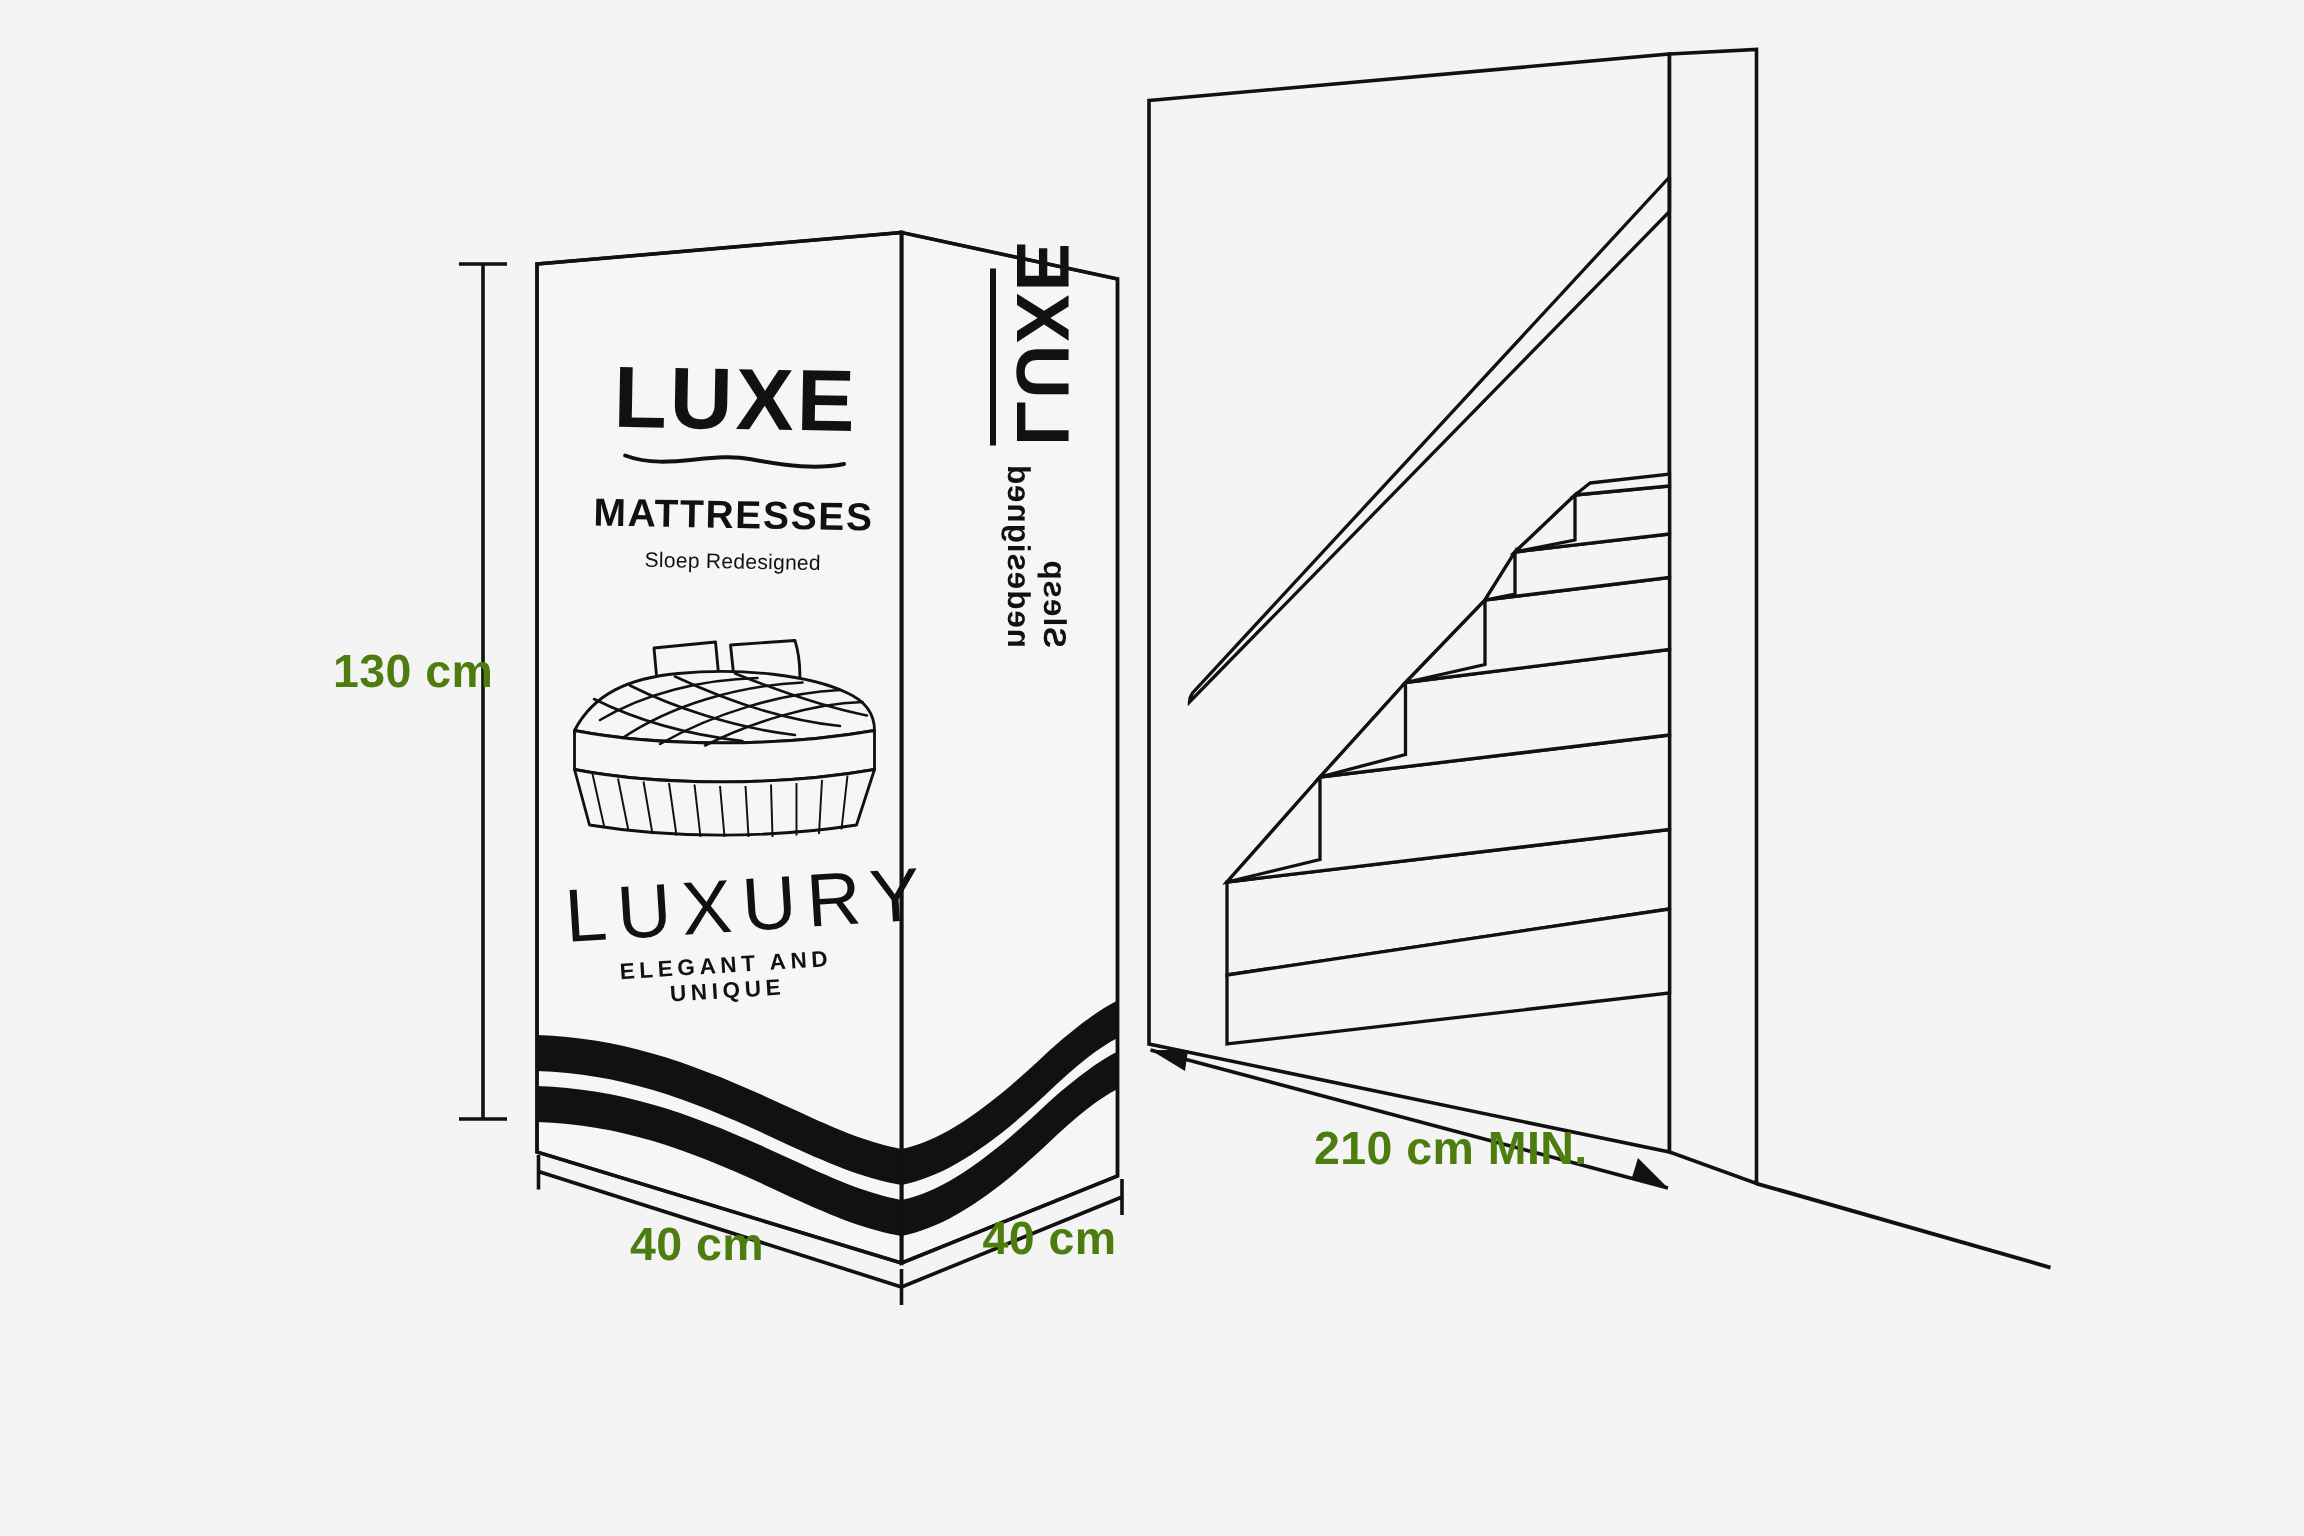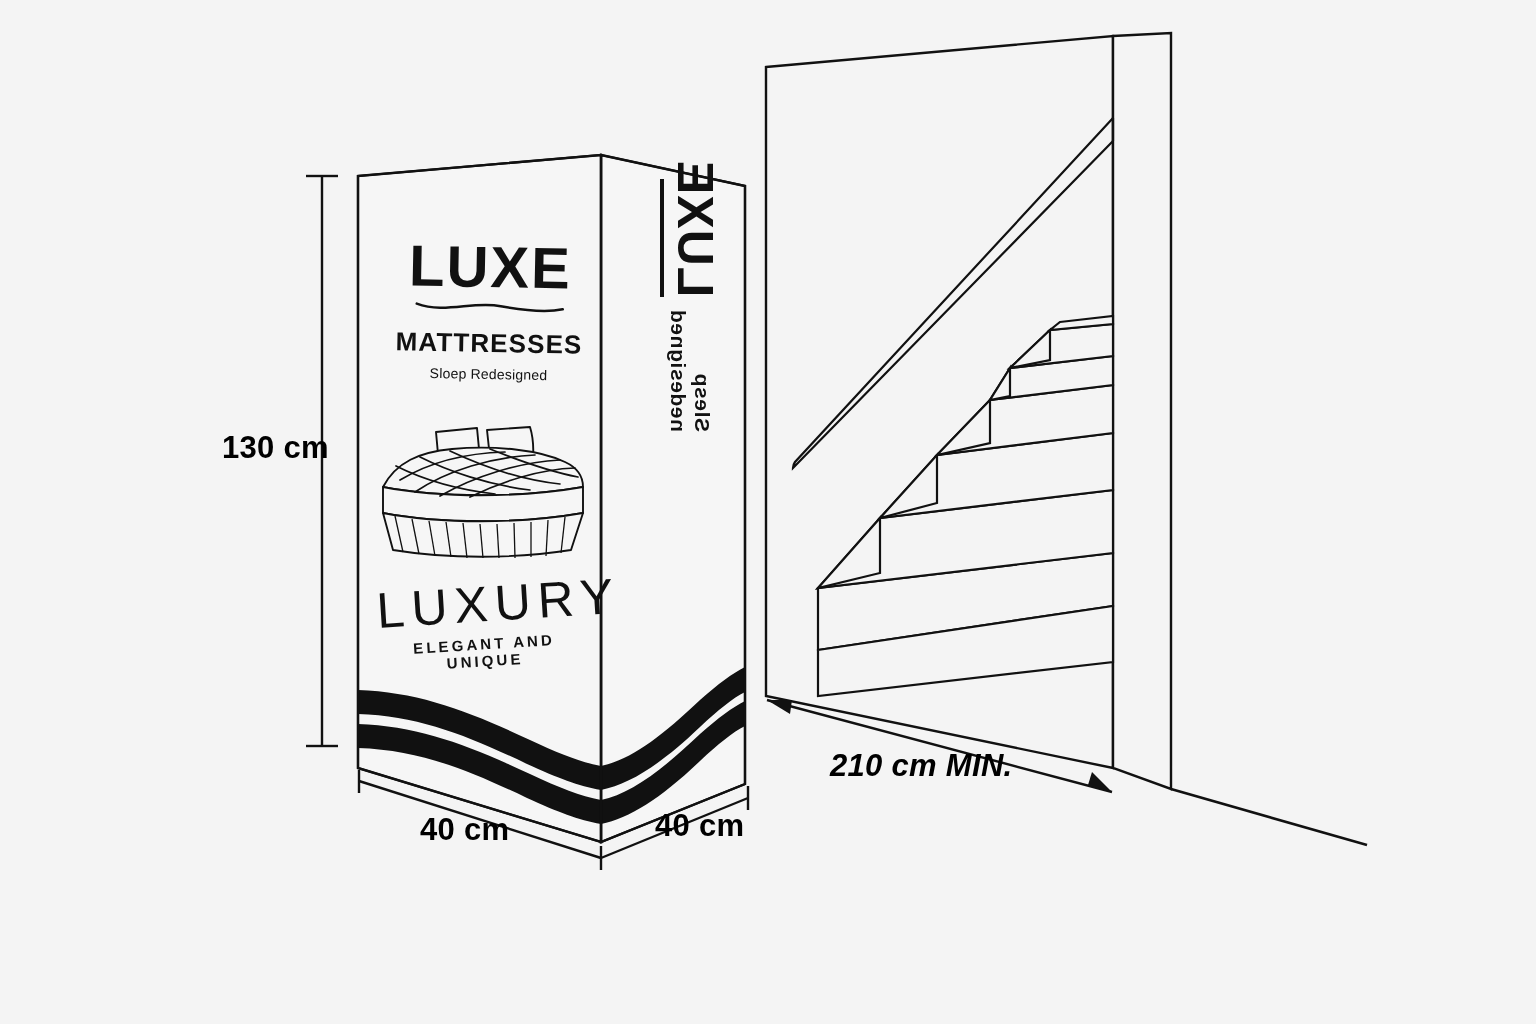"130 cm" .txt { color: #000000 -> #4d7c0f }
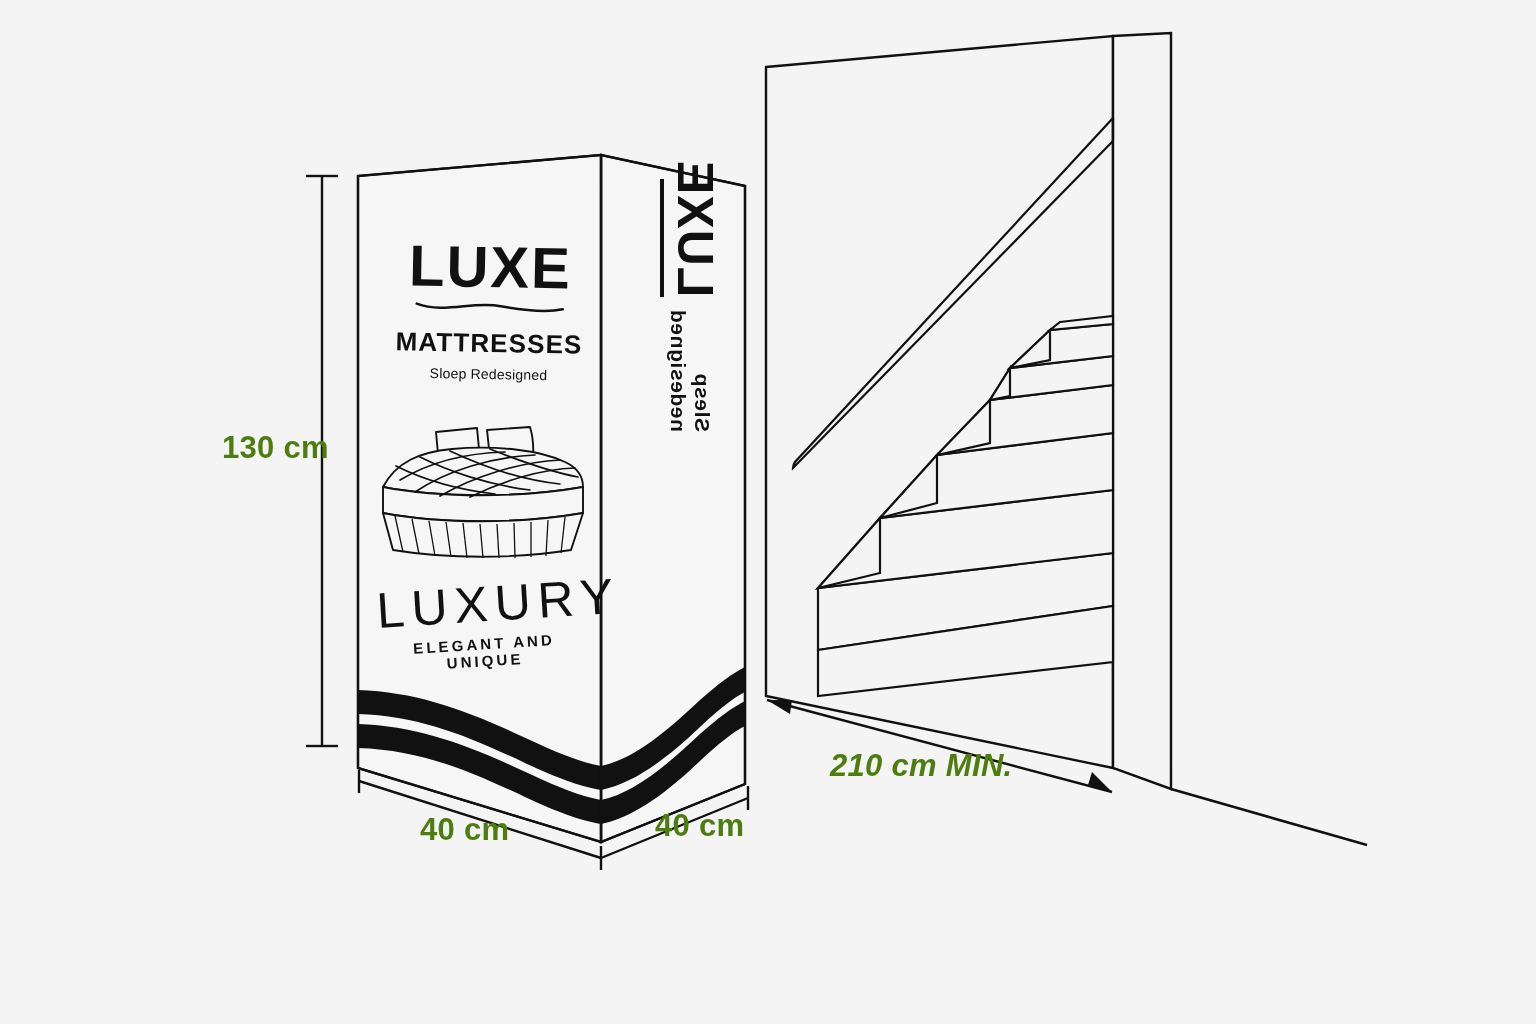"210 cm MIN." #label-stair-depth { font-style: italic -> none; left: 830px -> 876px }
